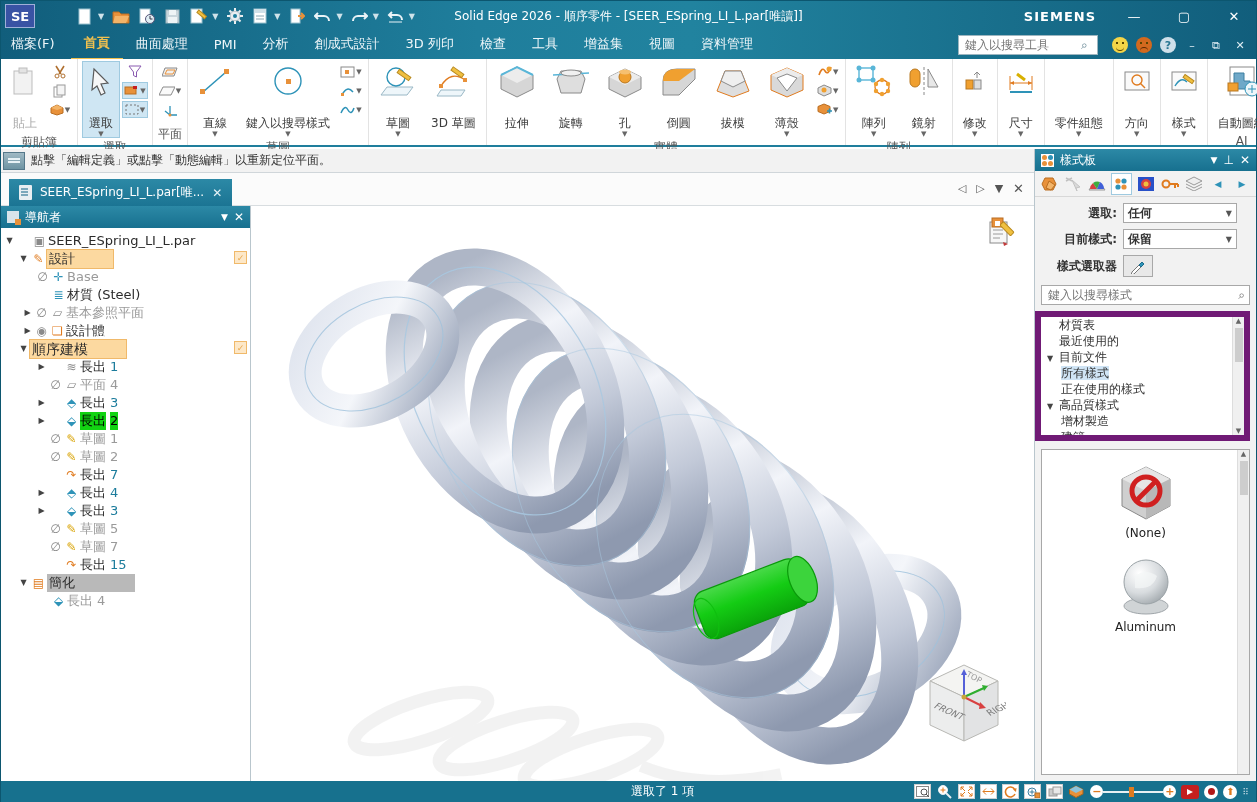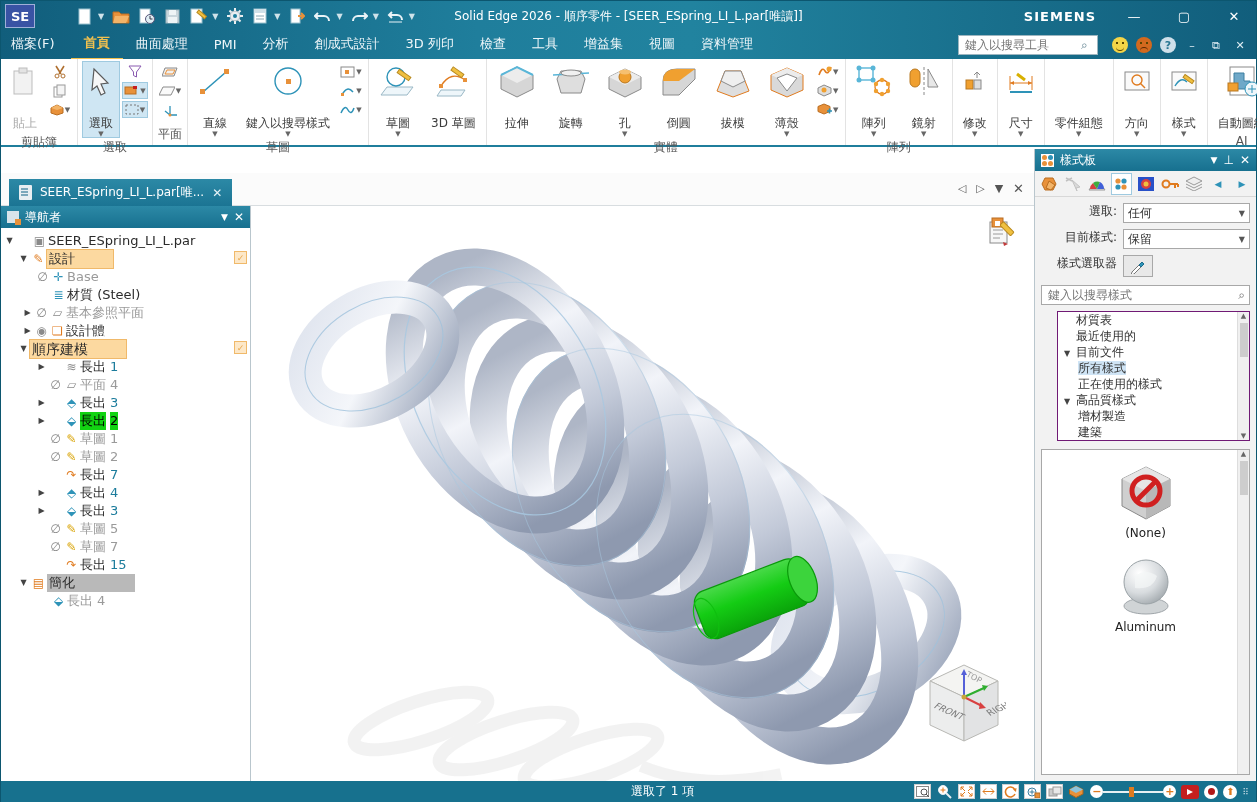"點擊「編輯定義」或點擊「動態編輯」以重新定位平面。" div.abs { html: none -> <div> <span> <span></span> </span> <span>點擊「編輯定義」或點擊「動態編輯」以重新定位平面。</span> </div> }
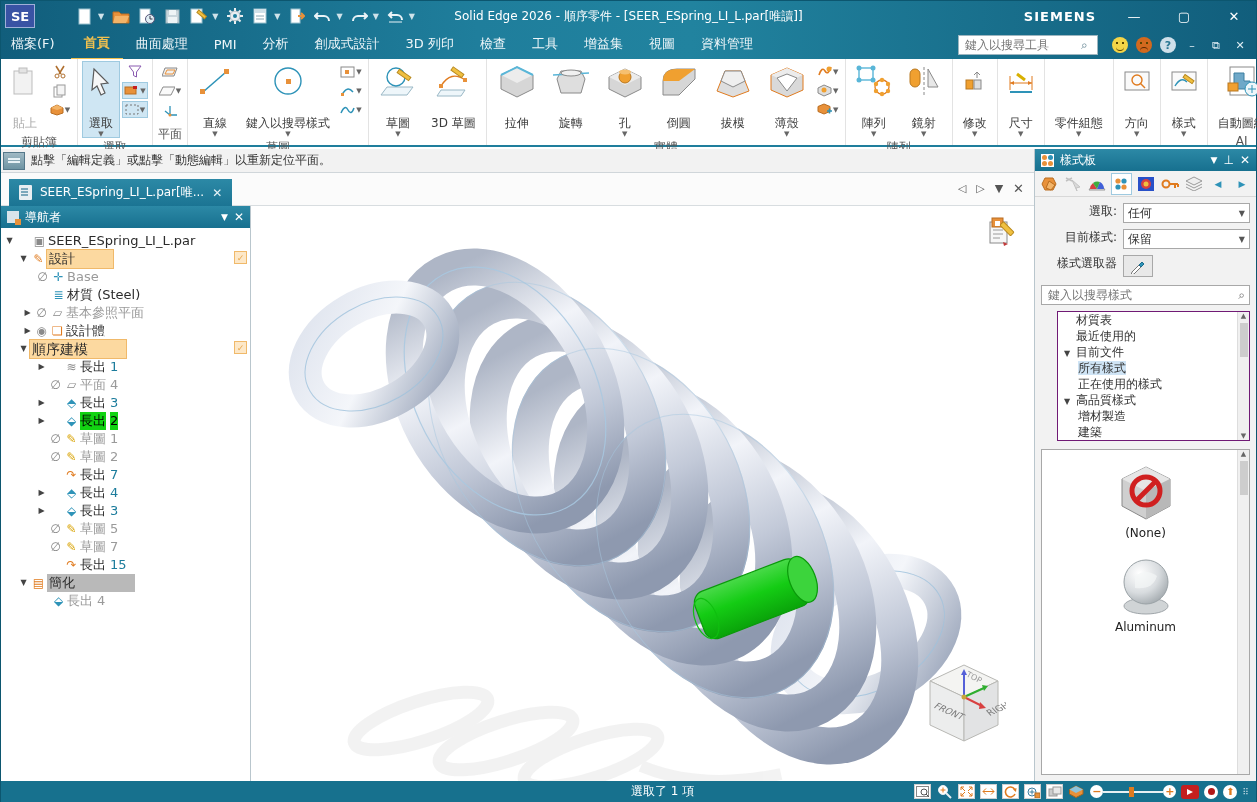"選取:" .formrow { align-items: flex-start -> center; font-weight: none -> bold; margin: 6px 6px 0 0 -> 6px 19px 0 0 }
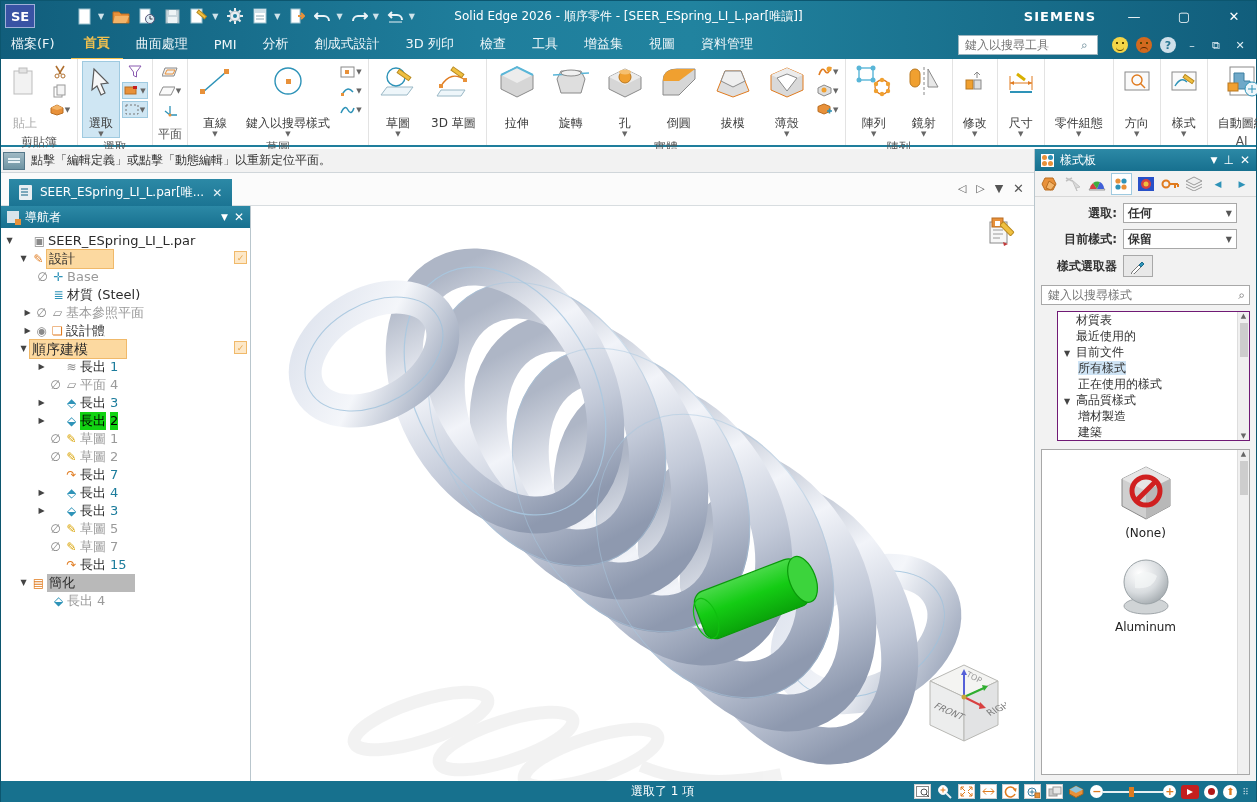"材質表" #stylelist { border: 1px solid #701a75 -> 6px solid #701a75; margin: 6px 6px 0 22px -> 6px 6px 0 0 }
